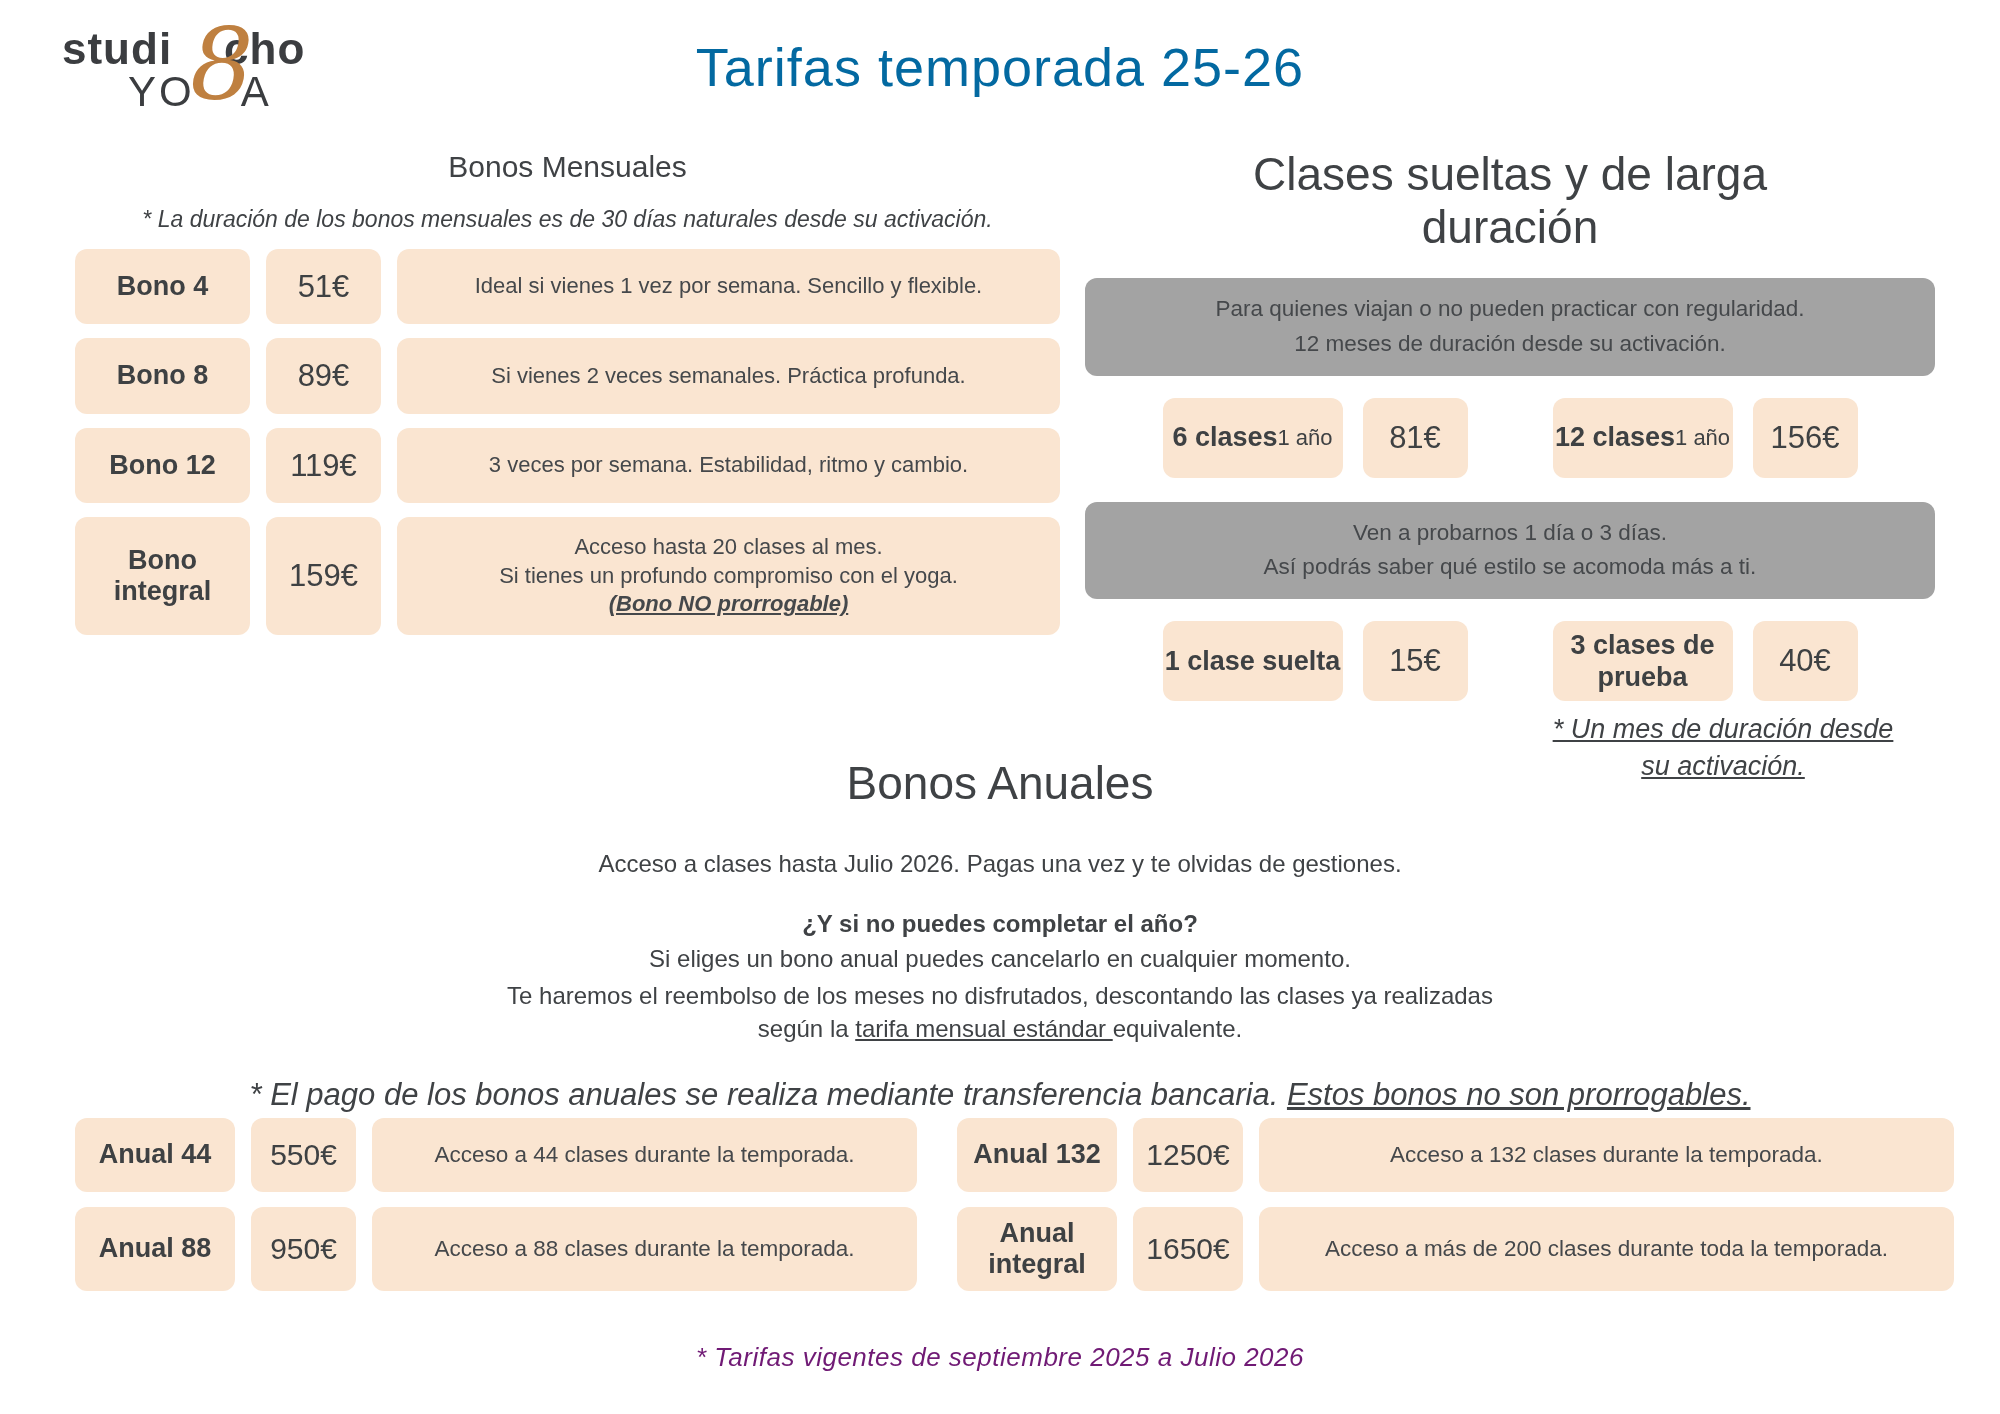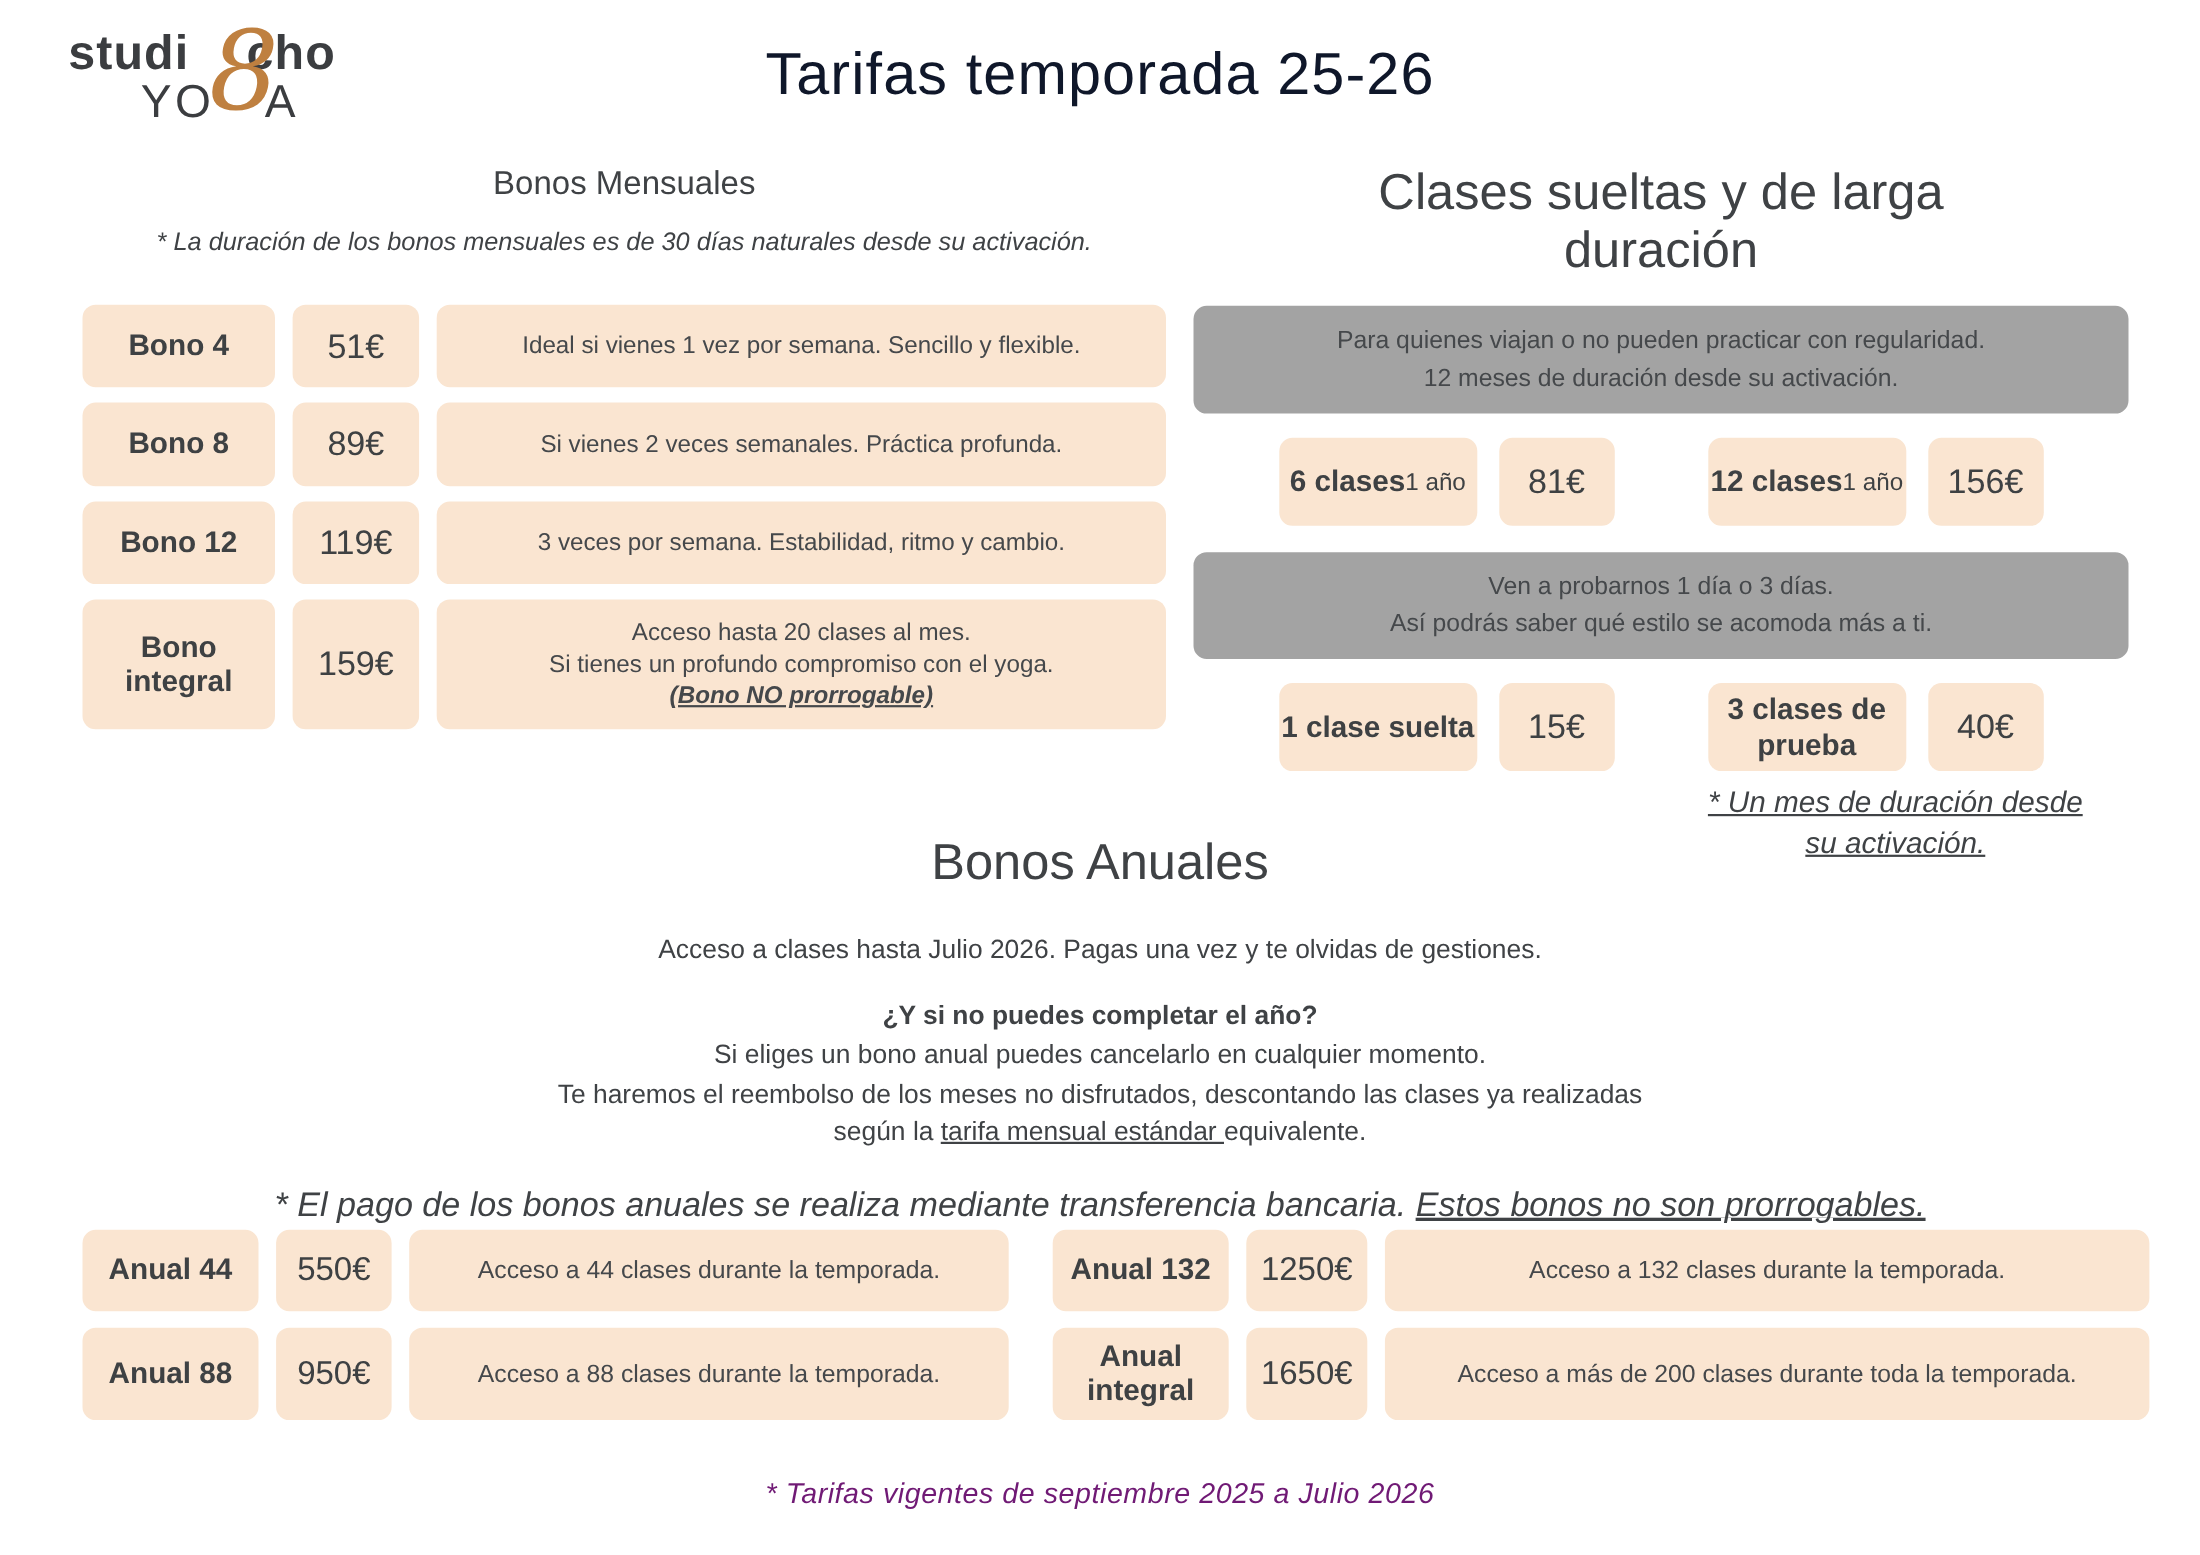"Tarifas temporada 25-26" .main-title { color: #0f172a -> #0369a1 }
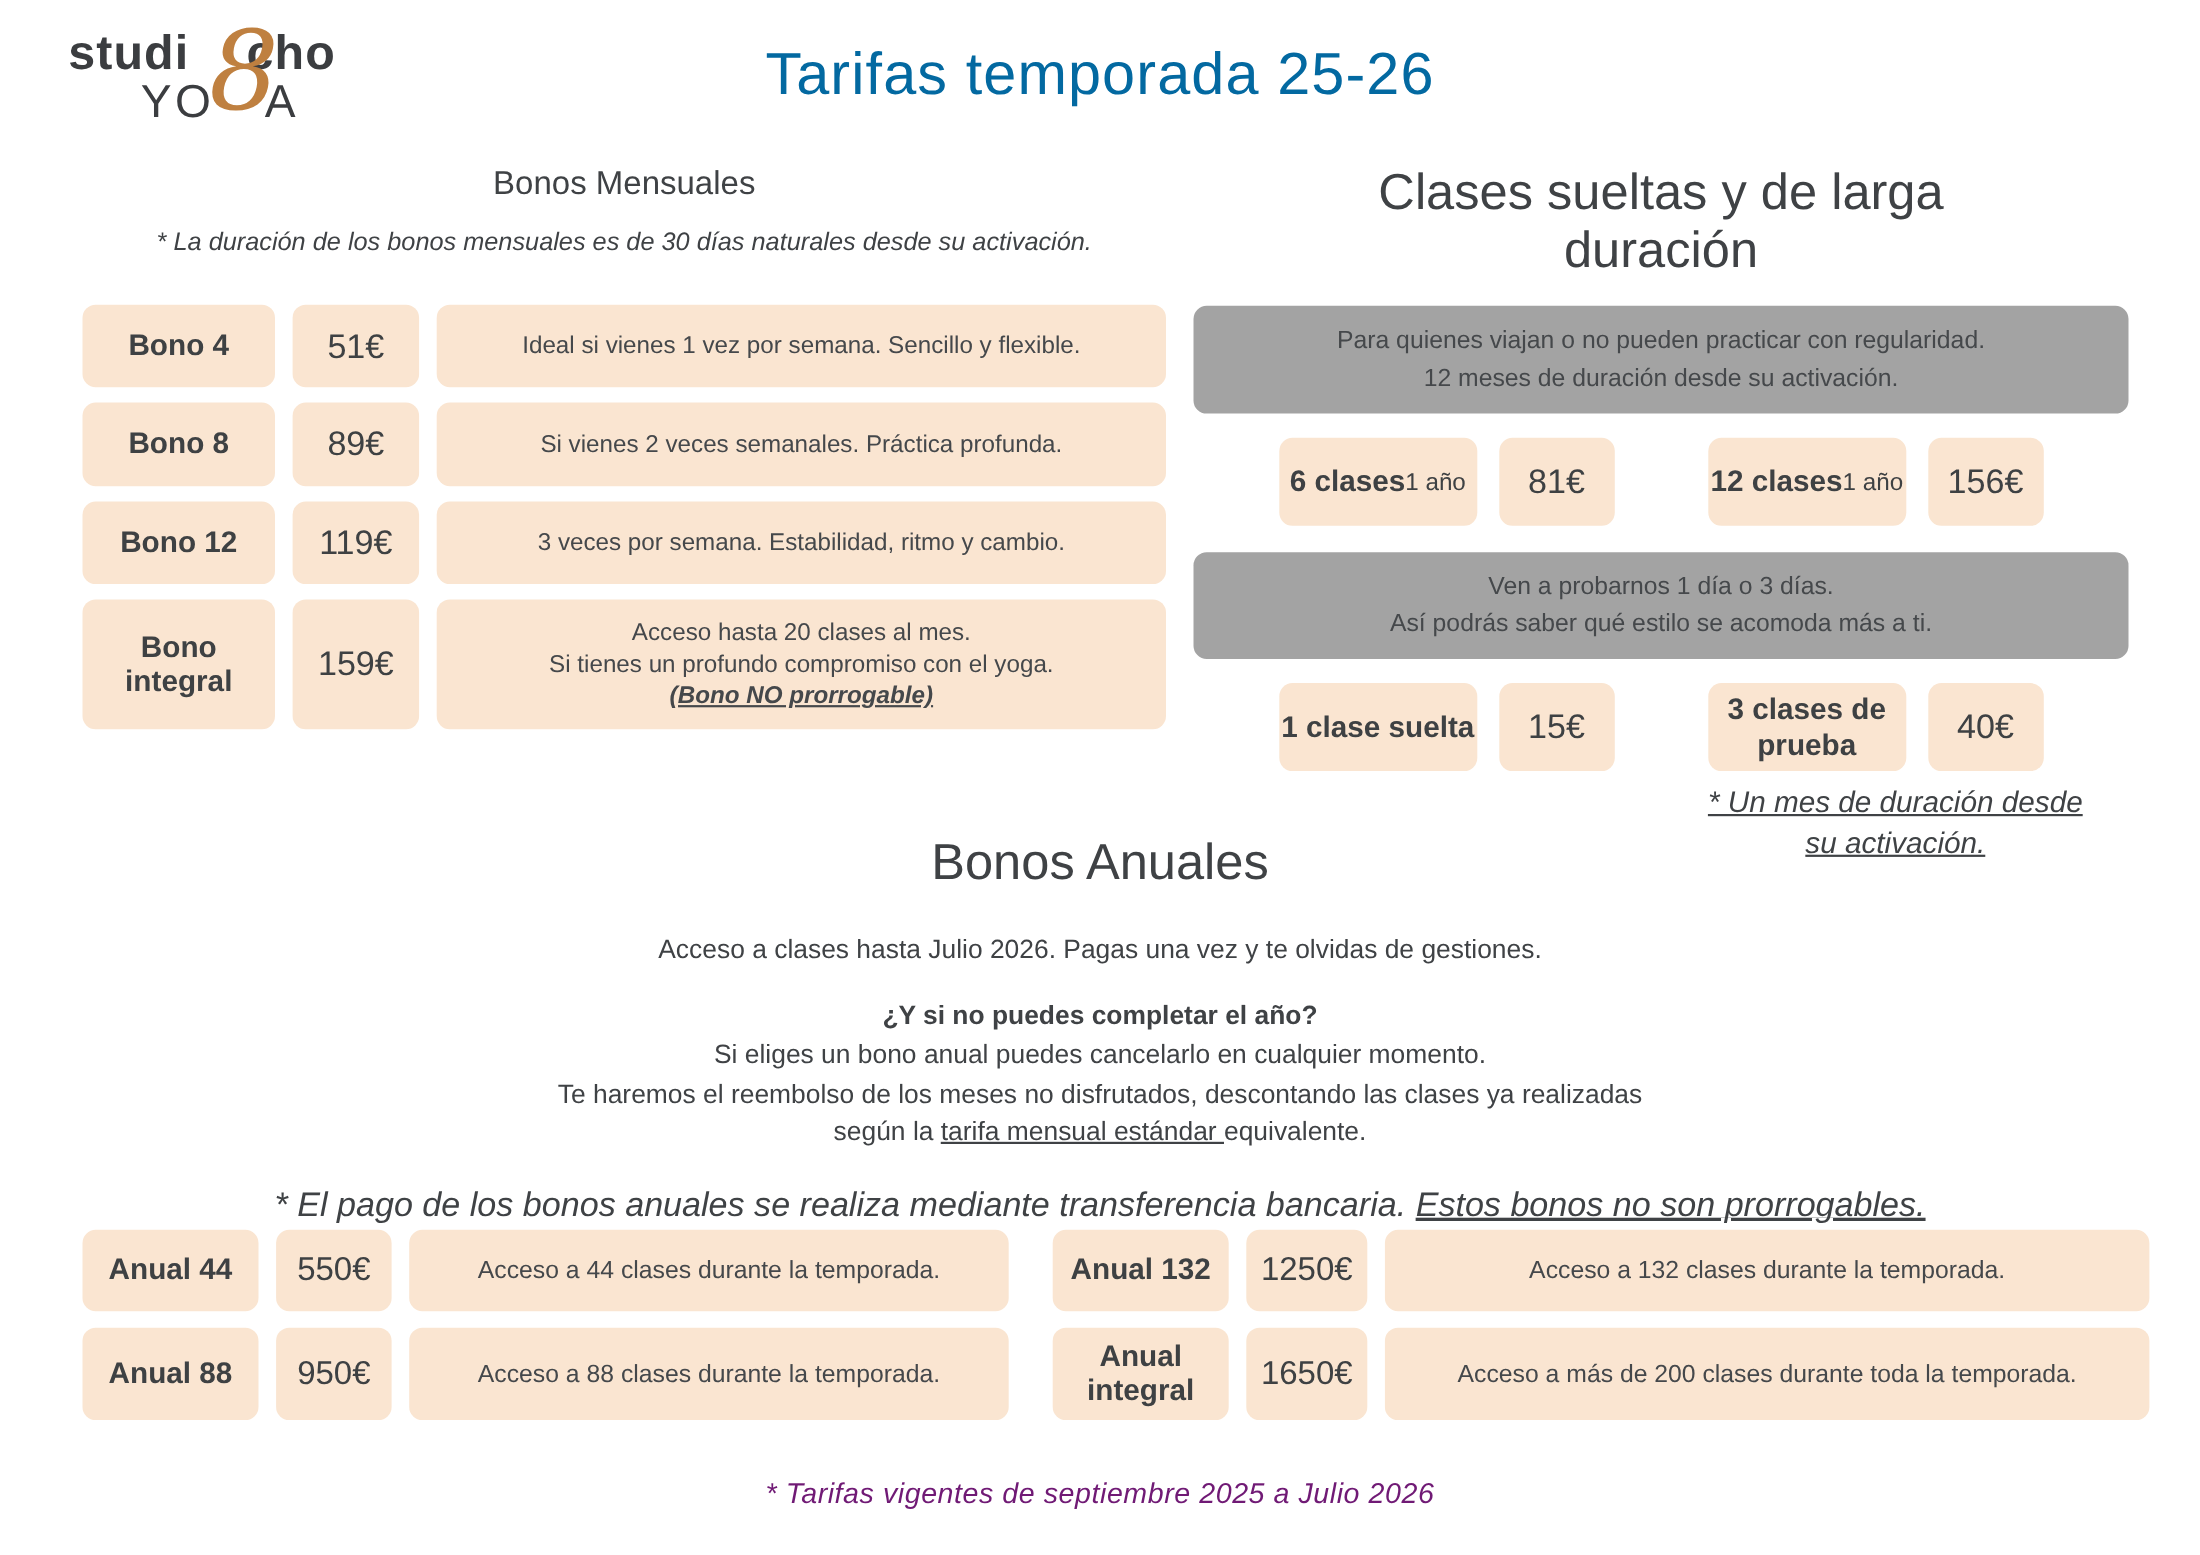"Bono 4" .m-grid { margin-top: 44px -> 16px }
